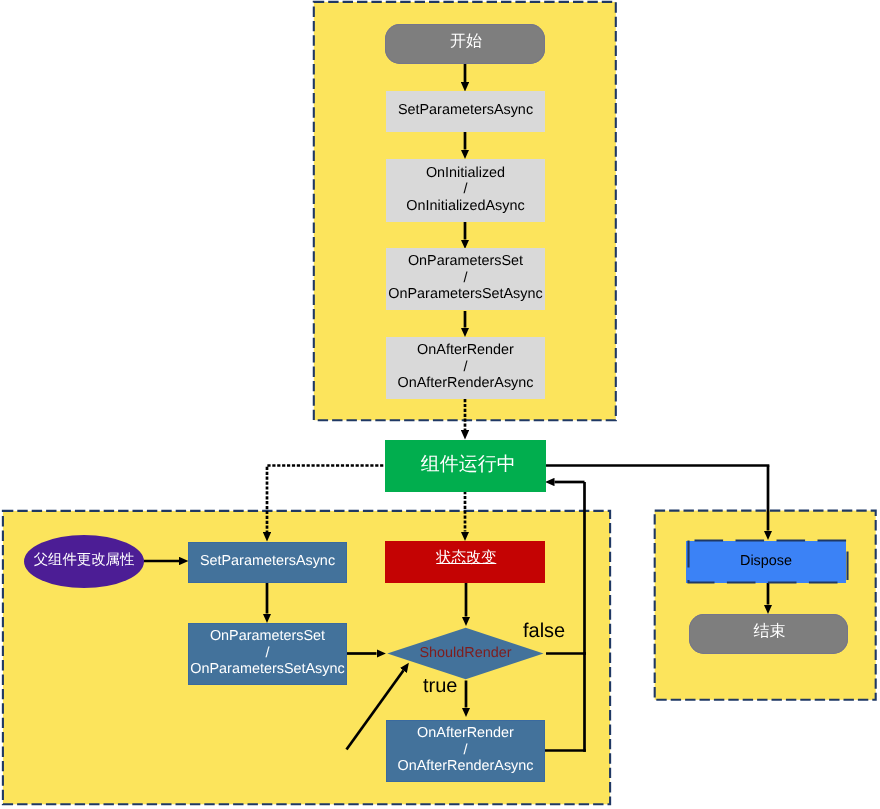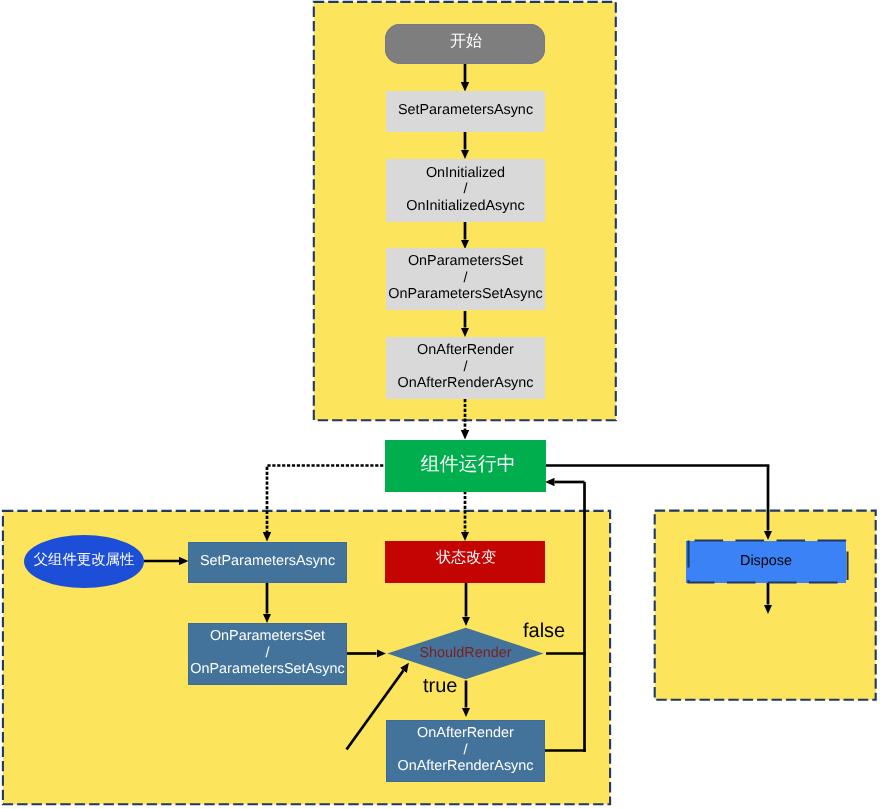"父组件更改属性" .ellipse { background: #1d4ed8 -> #4c1d95 }
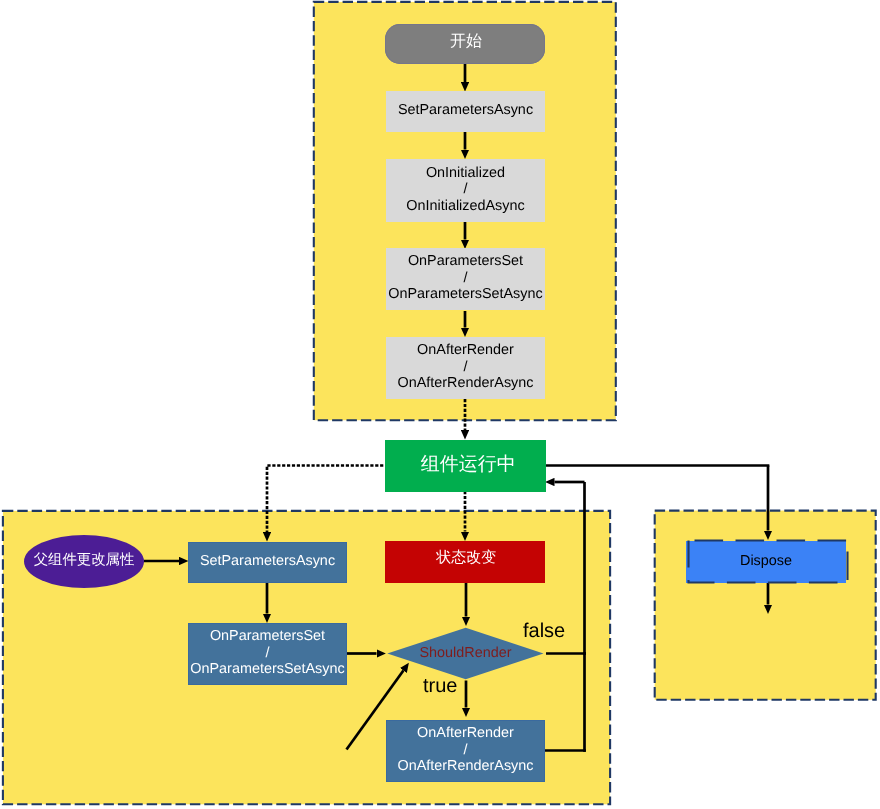"状态改变" .red { text-decoration: none -> underline }
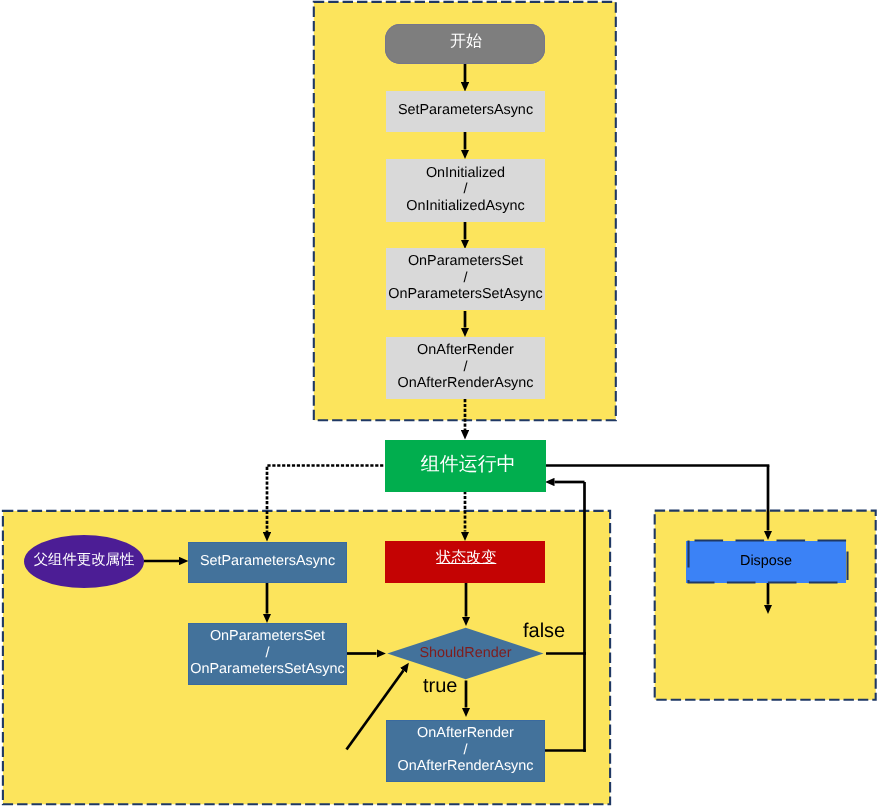"结束" div.node { html: none -> <div>结束</div> }
